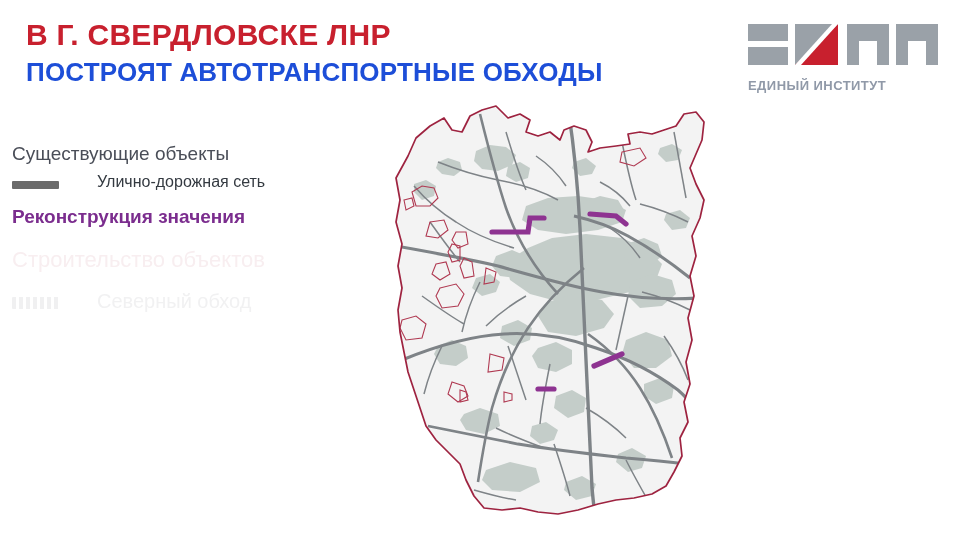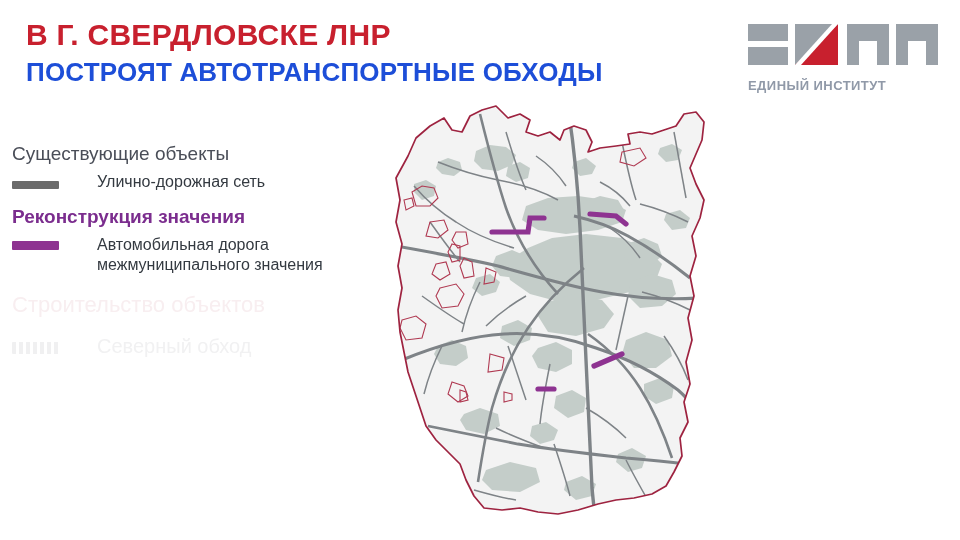"Автомобильная дорога межмуниципального" div.legend-row { html: <div> <span></span> <span>Автомобильная дорога межмуниципального значения</span> </div> -> none }
